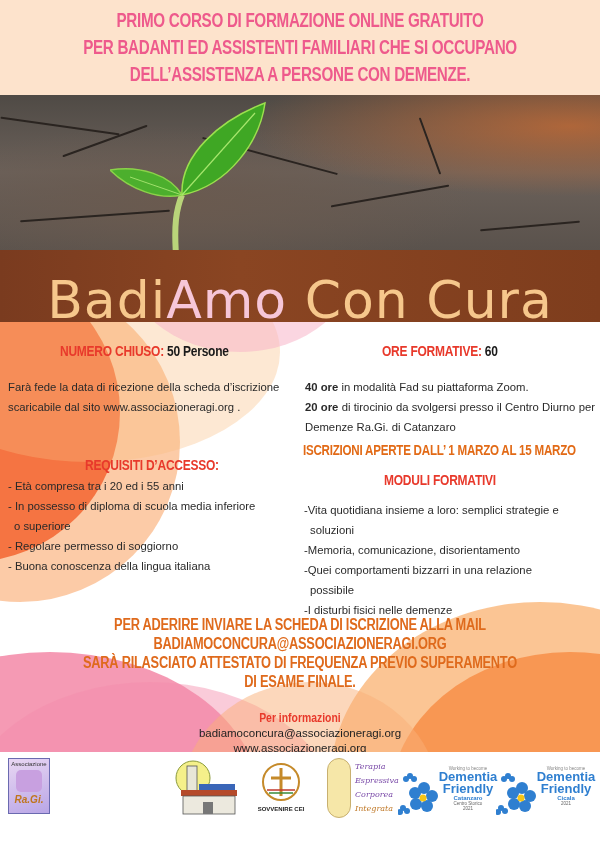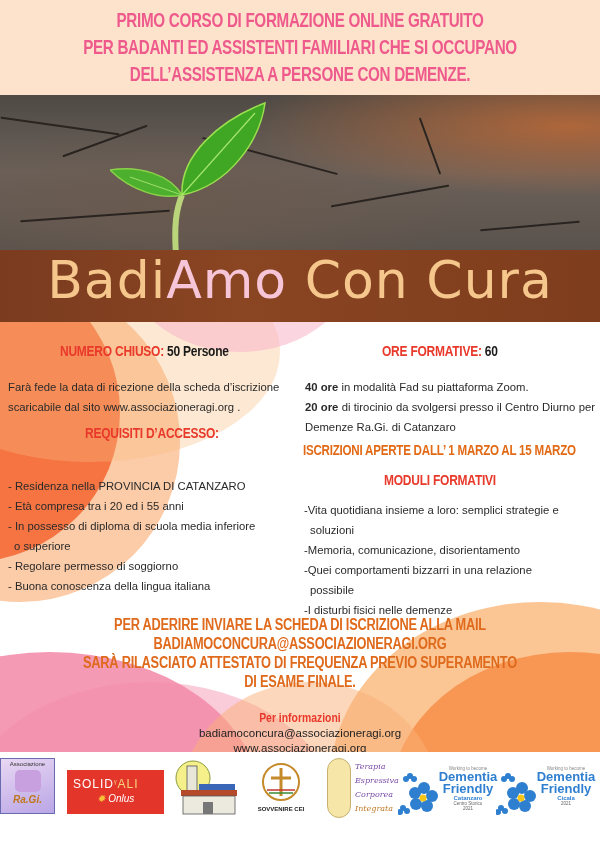"BadiAmo Con Cura" .title-band .title { top: 0 -> 20px }
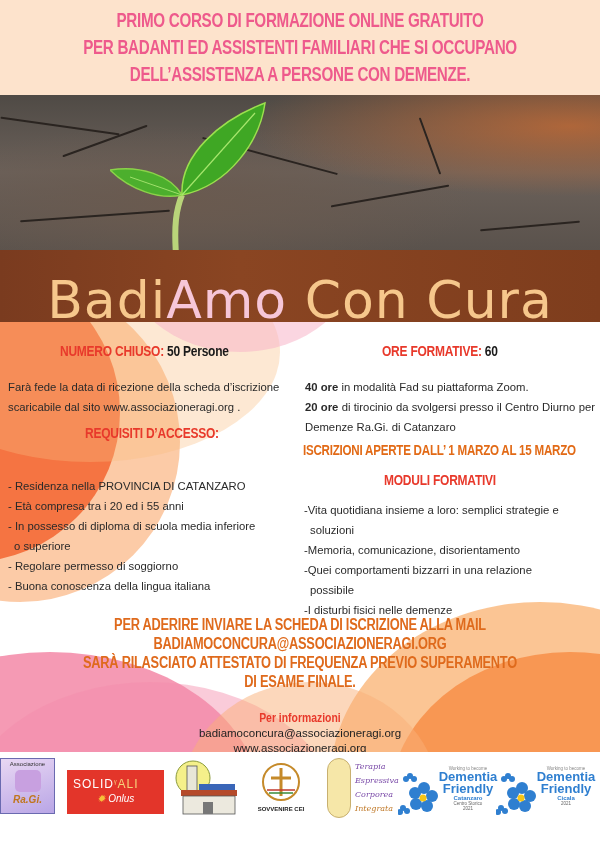"REQUISITI D’ACCESSO:" .req-head { top: 424px -> 456px }
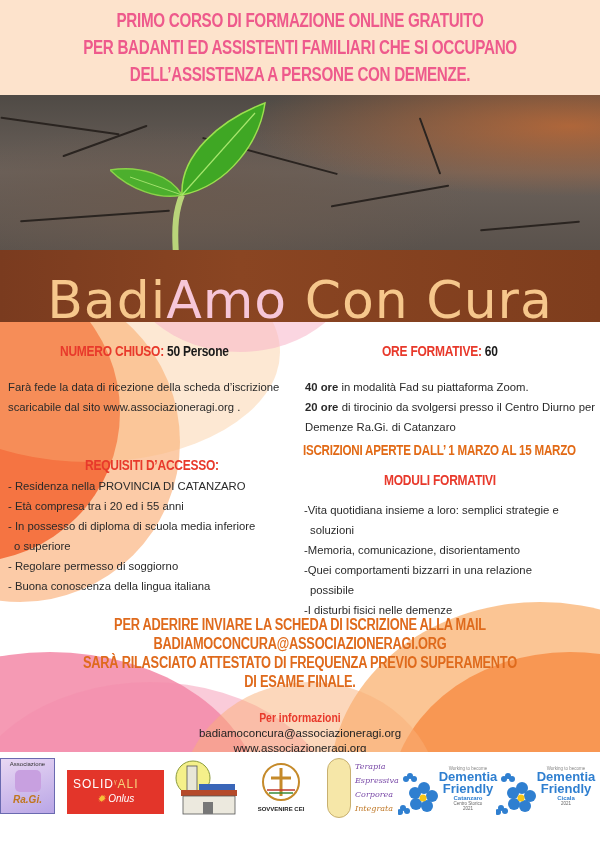"- Residenza nella PROVINCIA DI" div { html: <div>- Residenza nella PROVINCIA DI CATANZARO</div> -> none }
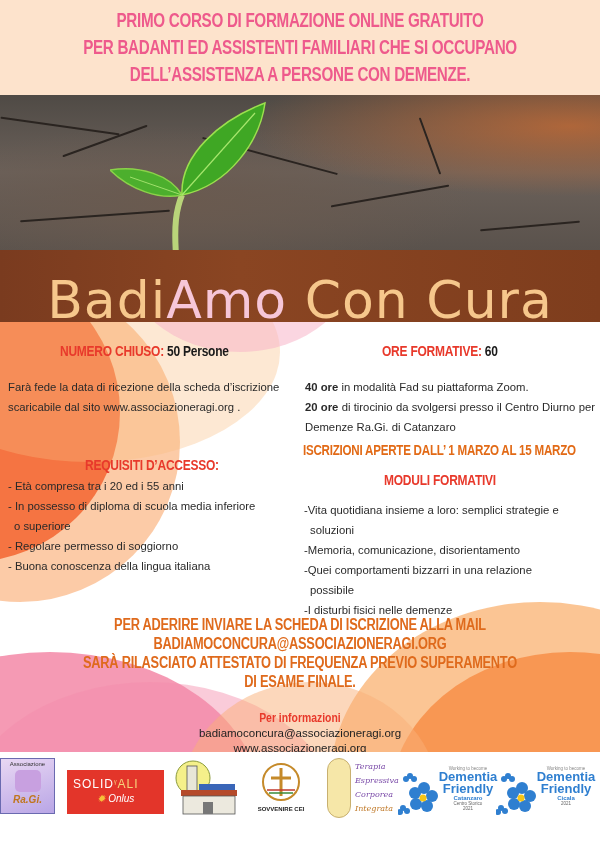"SOLIDᵧALI" div.logo { html: <div> <div><span>SOLID</span><sup>ᵧ</sup><span>ALI</span></div> <div><span>✹</span> <span>Onlus</span></div> </div> -> none }
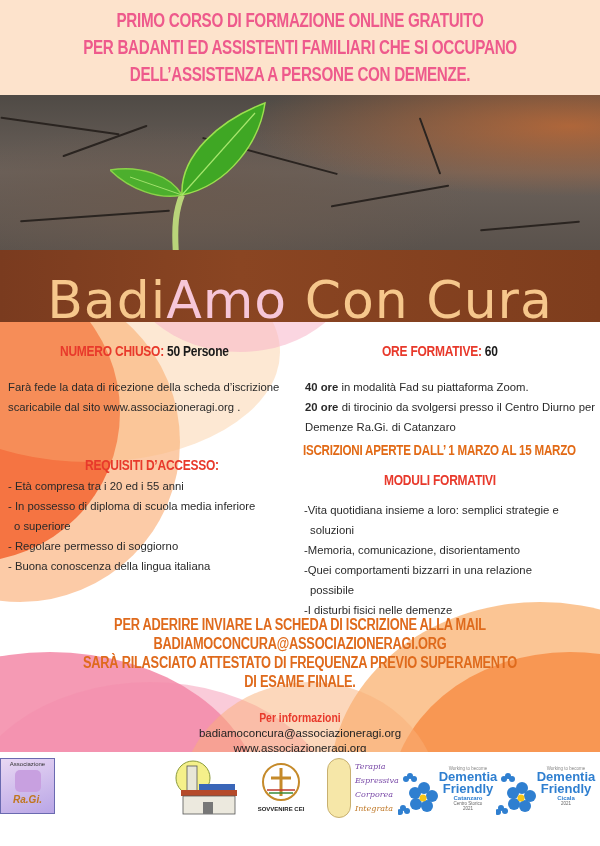"Ra.Gi." div.logo { left: 0 -> 8px; width: 55px -> 42px }
